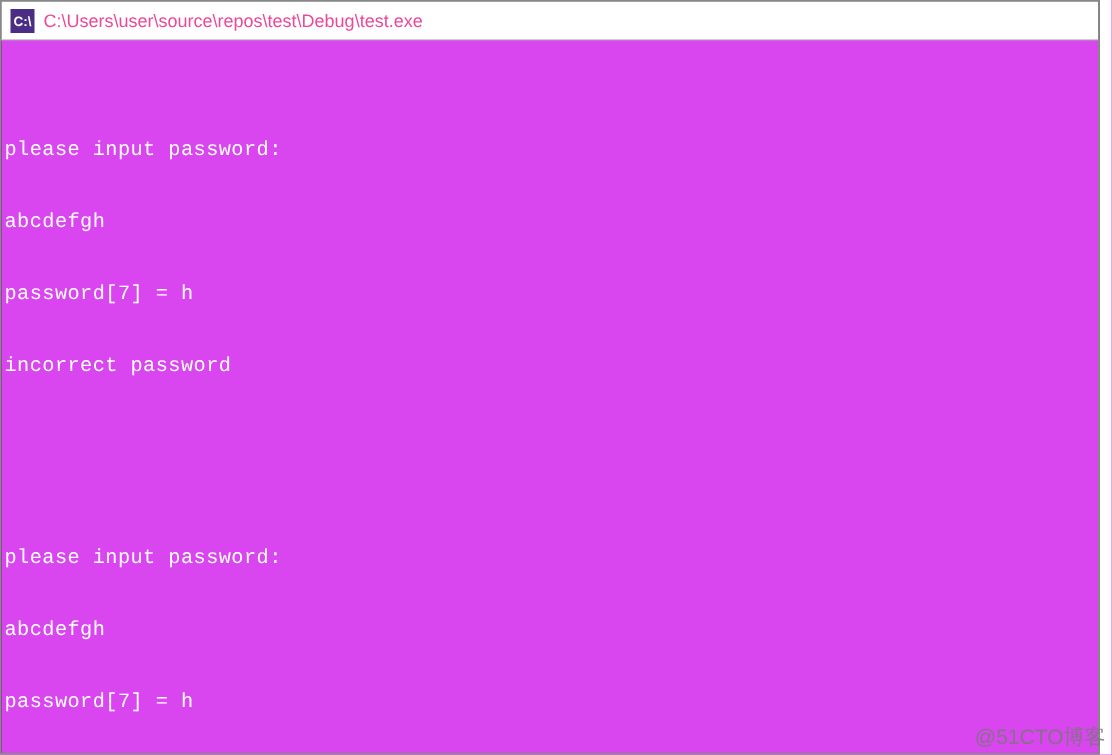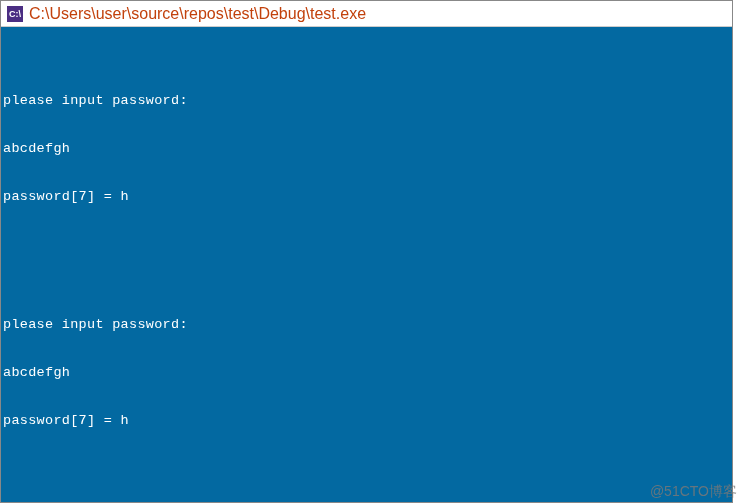"C:\Users\user\source\repos\test\Debug\te" .titlebar-text { color: #c2410c -> #ec4899; font-size: 16px -> 12px }
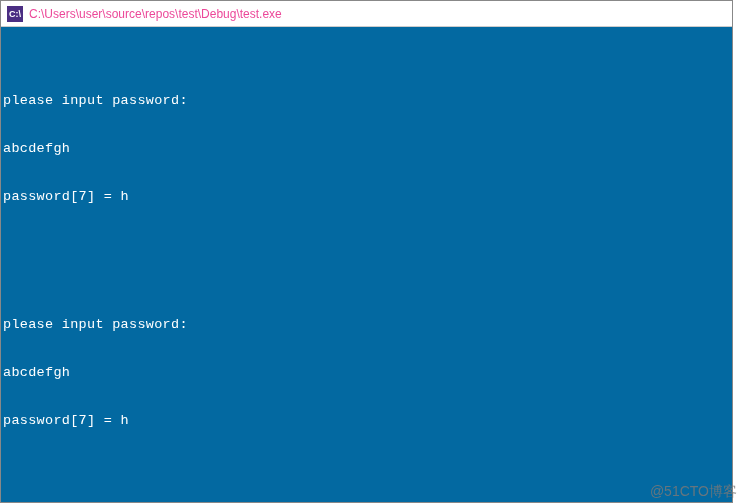"please input password:" .console { background: #0369a1 -> #d946ef }
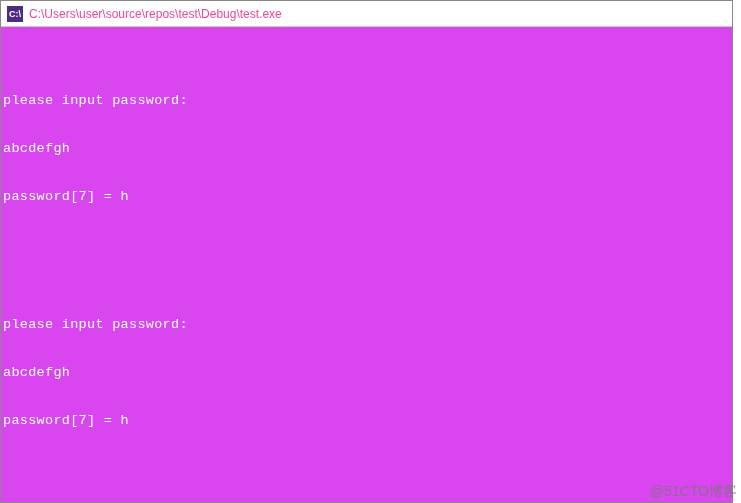"incorrect password" div { html: none -> <div>incorrect password</div> }
